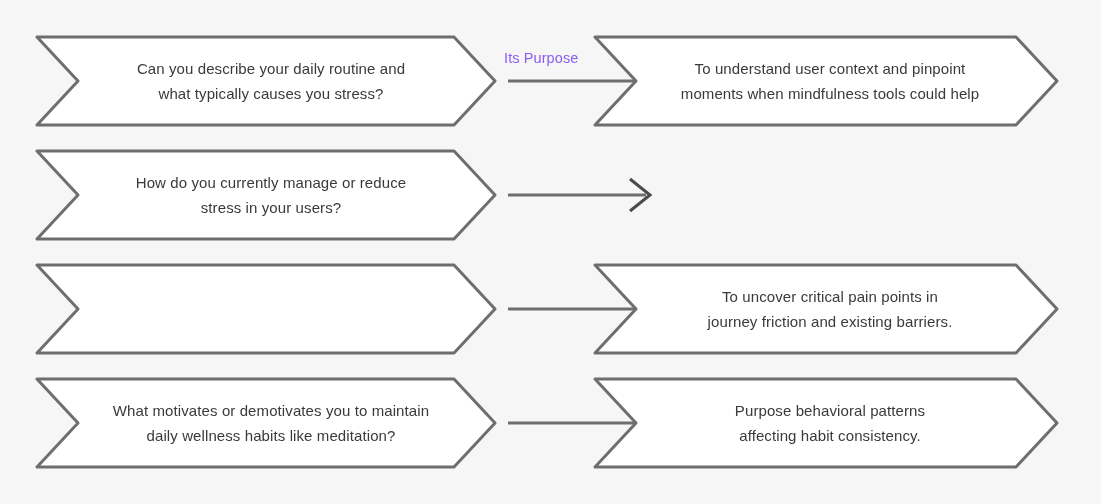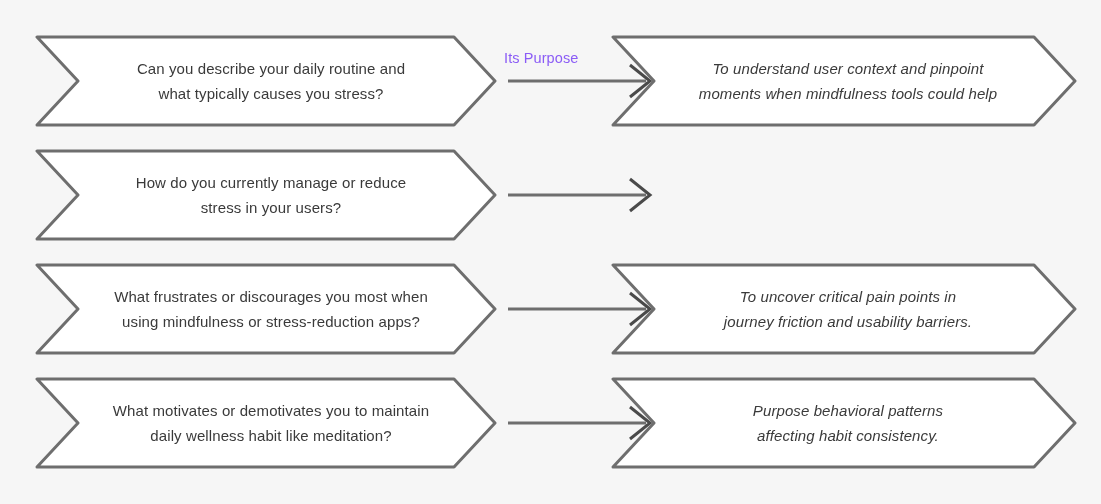"To understand user context and" .chevron.purpose { font-style: italic -> none; left: 610px -> 592px }
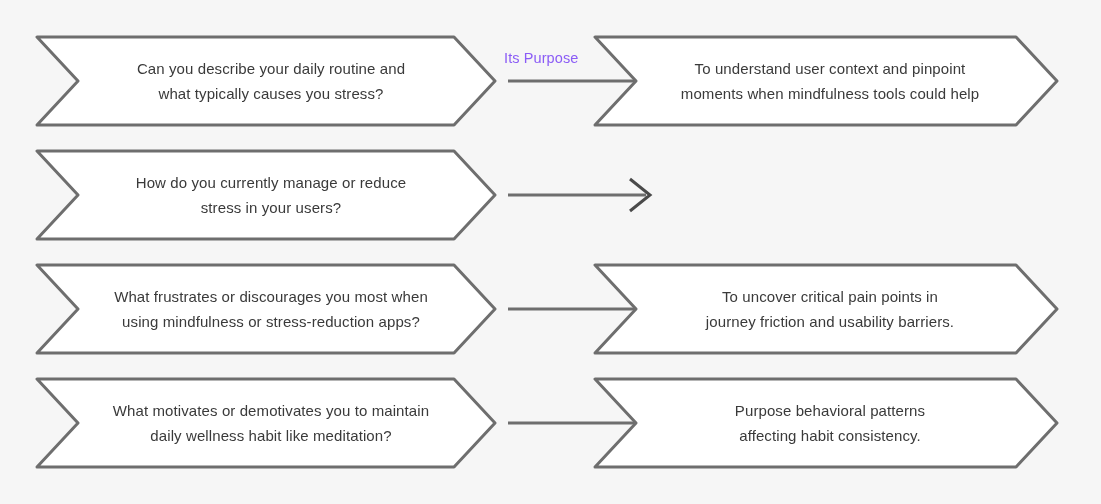"What frustrates or discourages you" div.chevron-text { html: <div>What frustrates or discourages you most when using mindfulness or stress-reduction apps?</div> -> none }
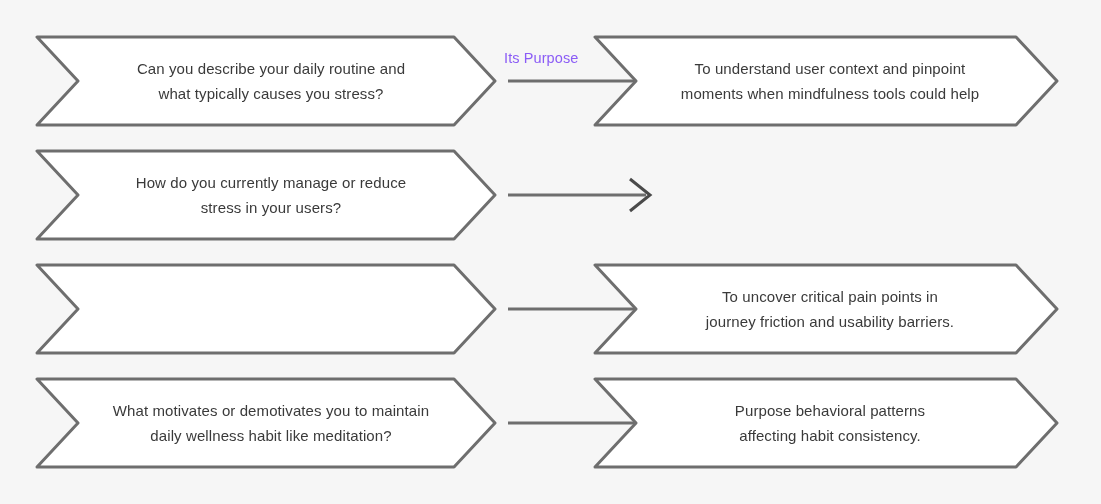"To uncover critical pain points" div.chevron-text { text: usability -> existing }
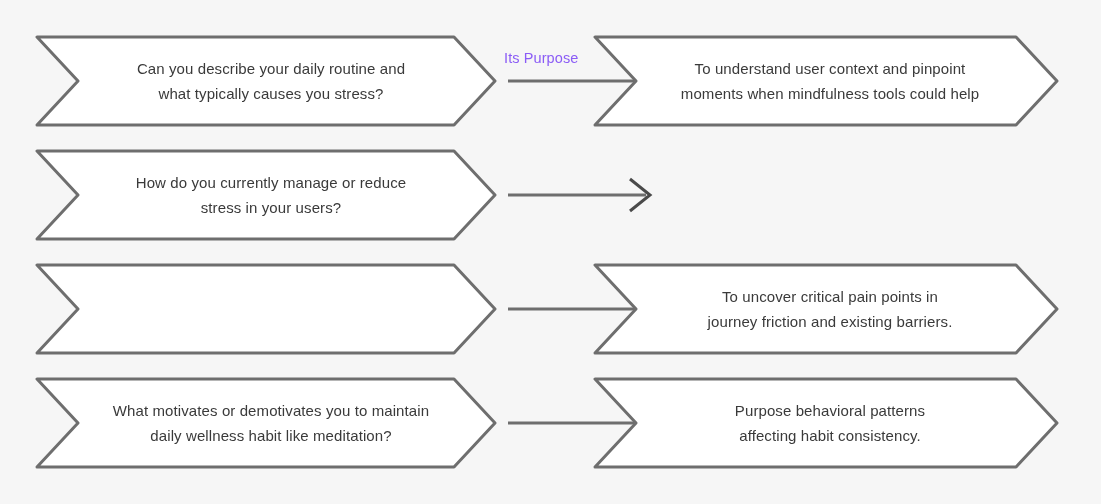"What motivates or demotivates you" div.chevron-text { text: habit -> habits }
